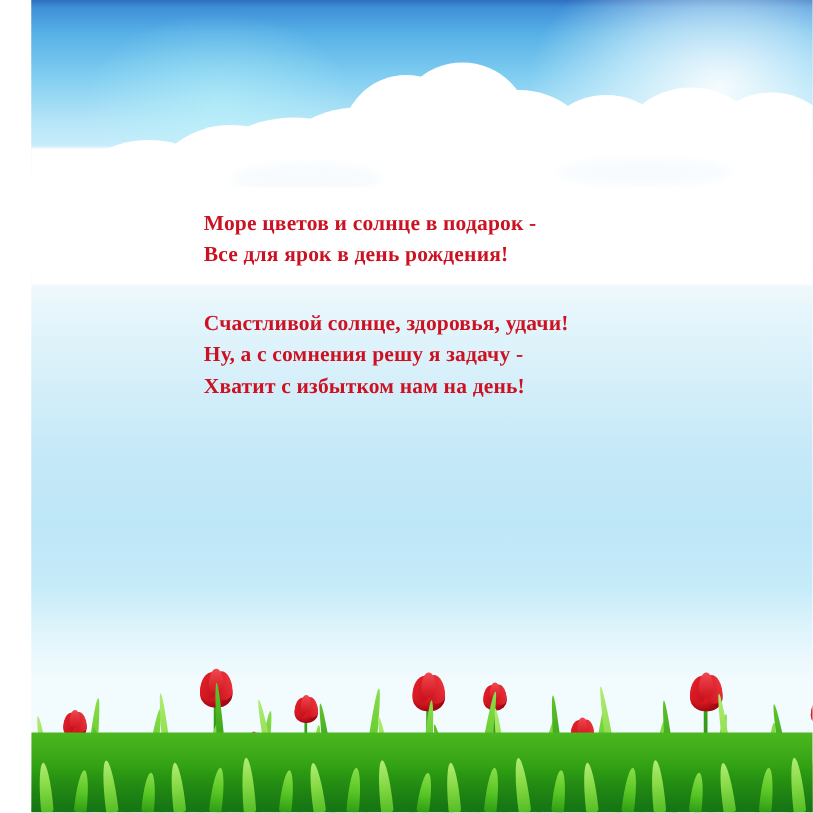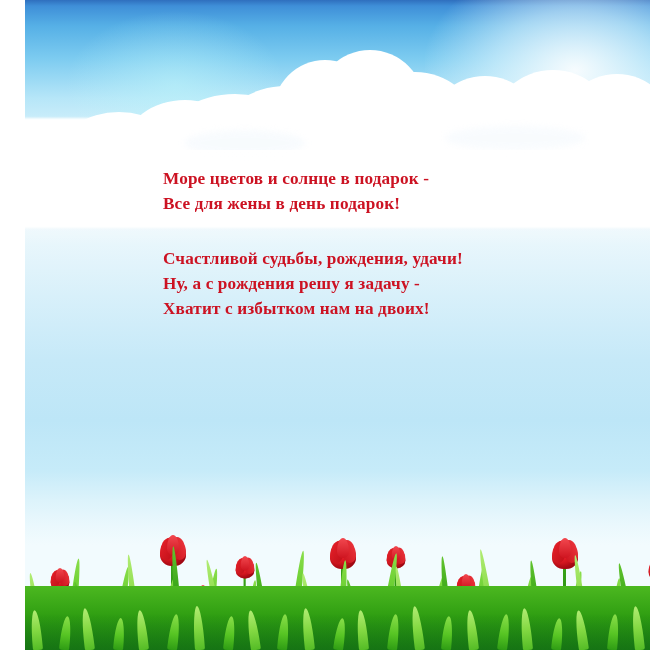"Все для жены в день" div.line { text: жены в день подарок -> ярок в день рождения }
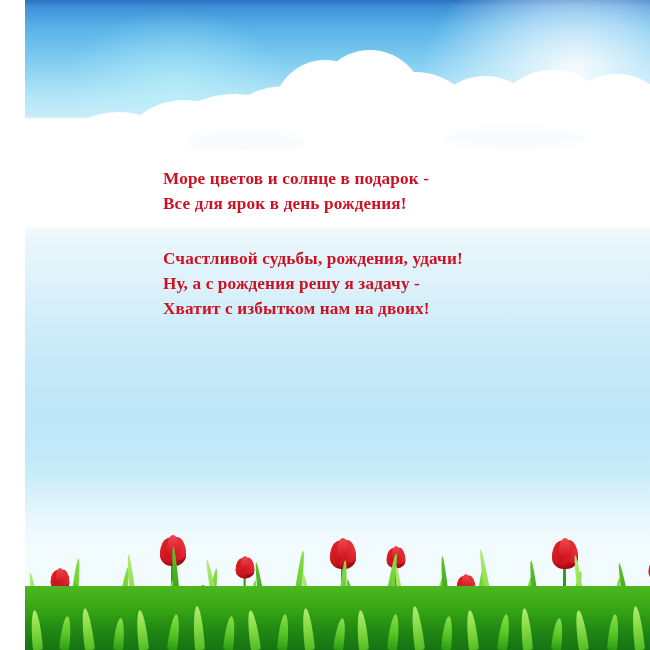"Счастливой судьбы, рождения, удачи!" div.line { text: судьбы, рождения -> солнце, здоровья }
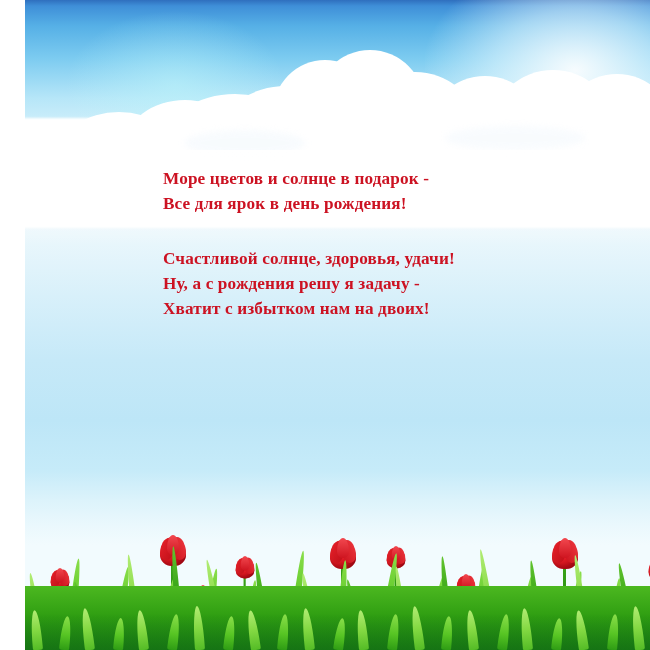"Ну, а с рождения решу" div.line { text: рождения -> сомнения }
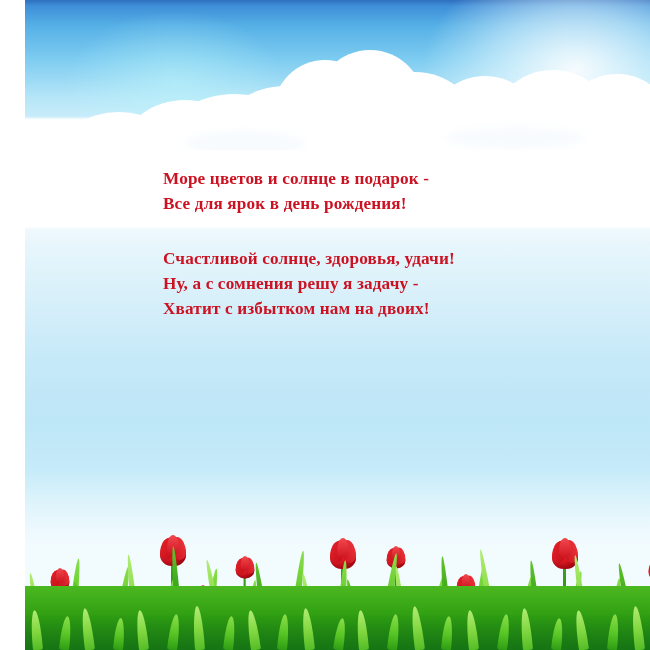"Хватит с избытком нам на" div.line { text: двоих -> день }
